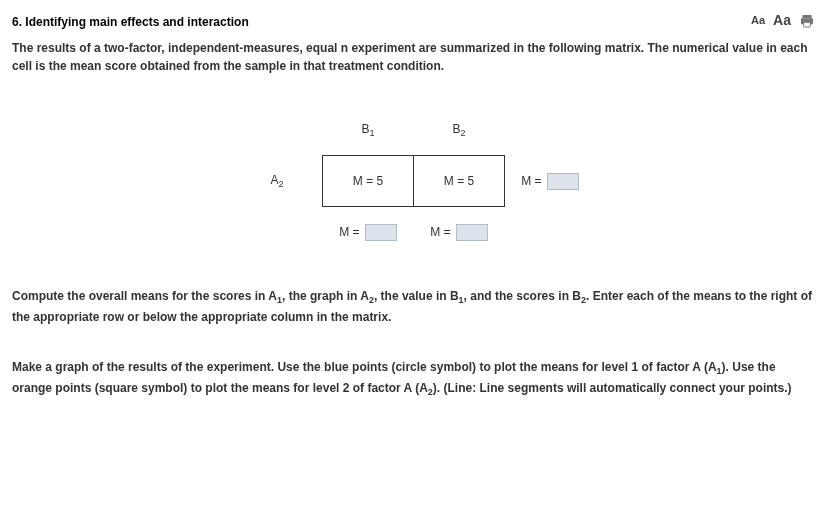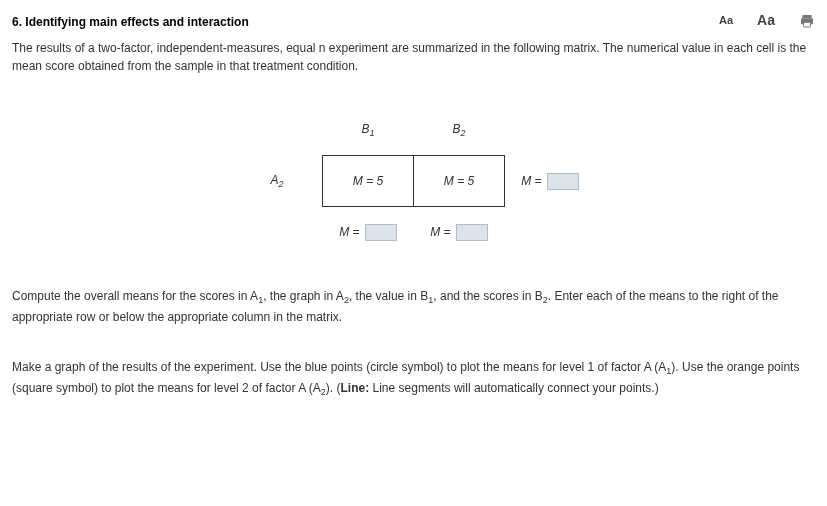"Aa" .header-icons { gap: 24px -> 8px }
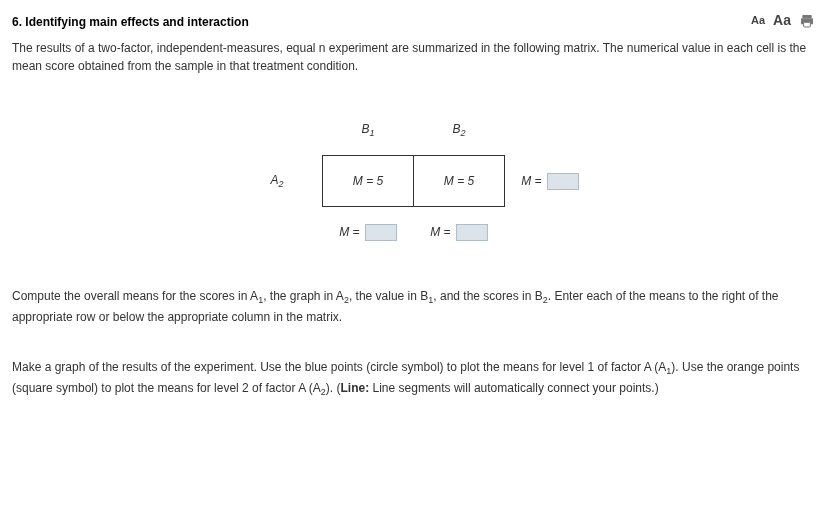"The results of a two-factor," .intro, .para { font-weight: none -> bold }
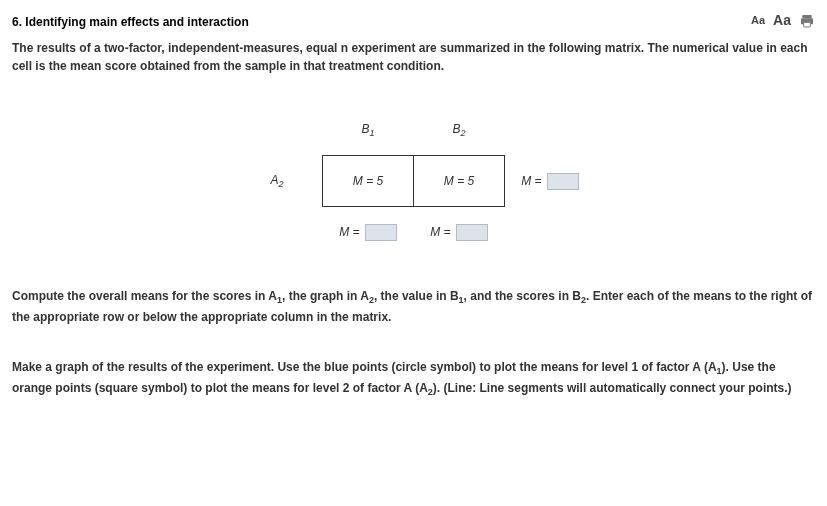"B1" table.matrix { font-style: italic -> none }
